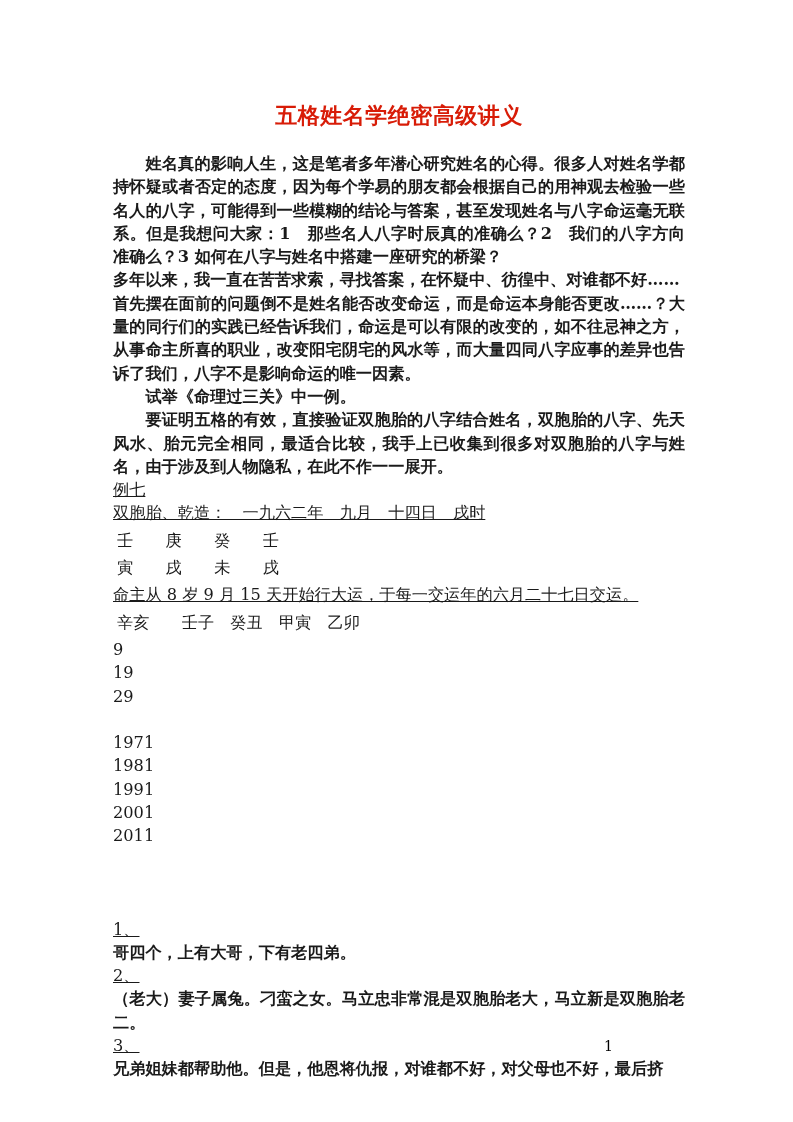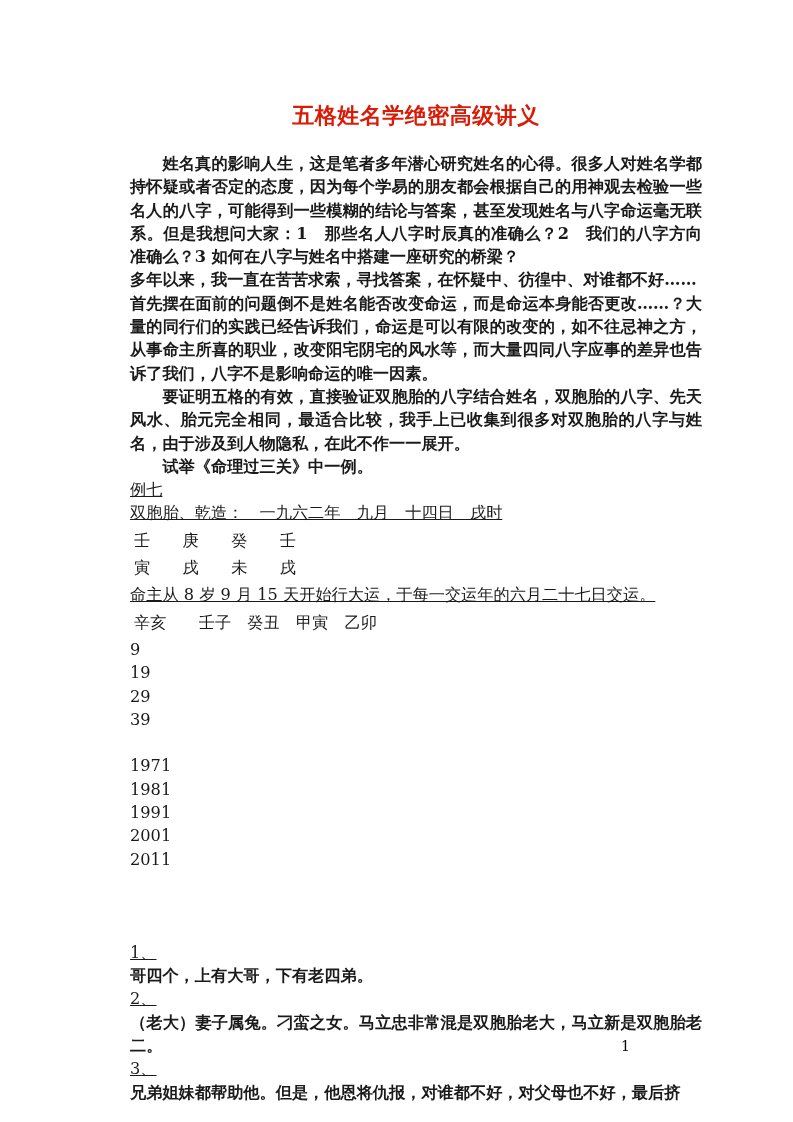"五格姓名学绝密高级讲义" .page { left: 17px -> 0 }
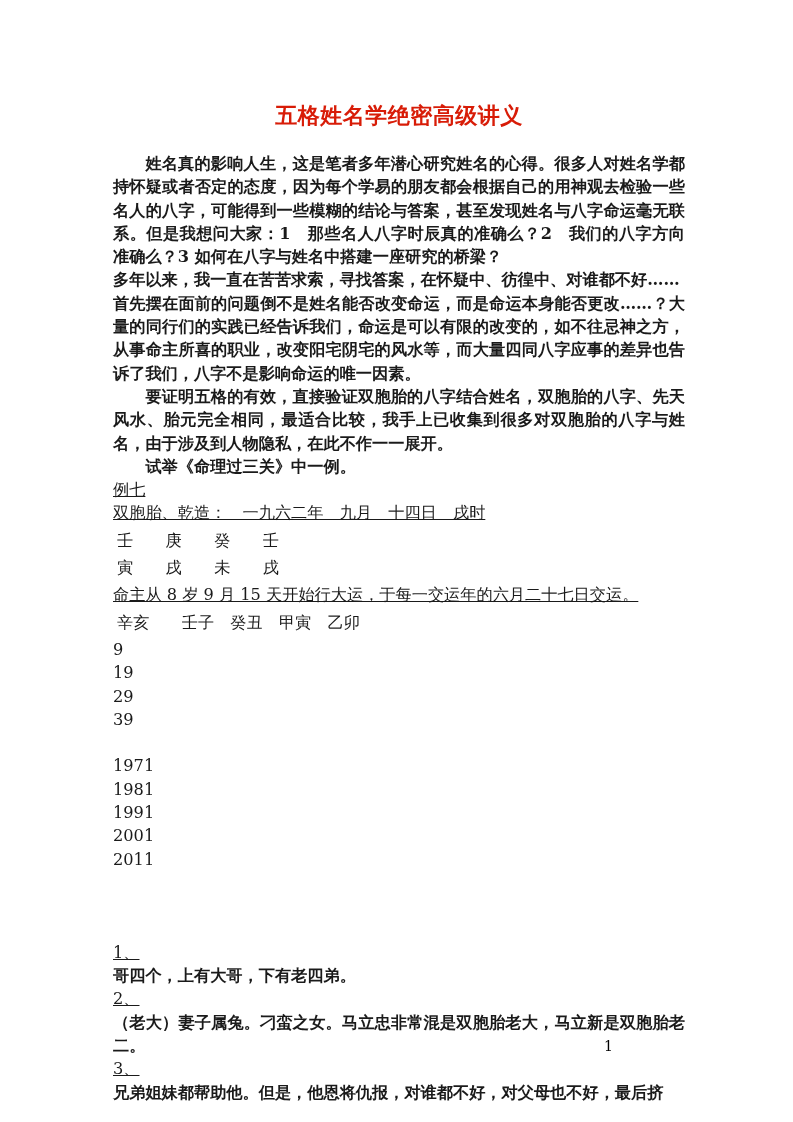"要证明五格的有效，直接验证双胞胎的八字结合姓名，双胞胎的八字、先天风水、胎元完全" p.para { order: before "试举《命理过三关》中一例。" -> after "试举《命理过三关》中一例。" }
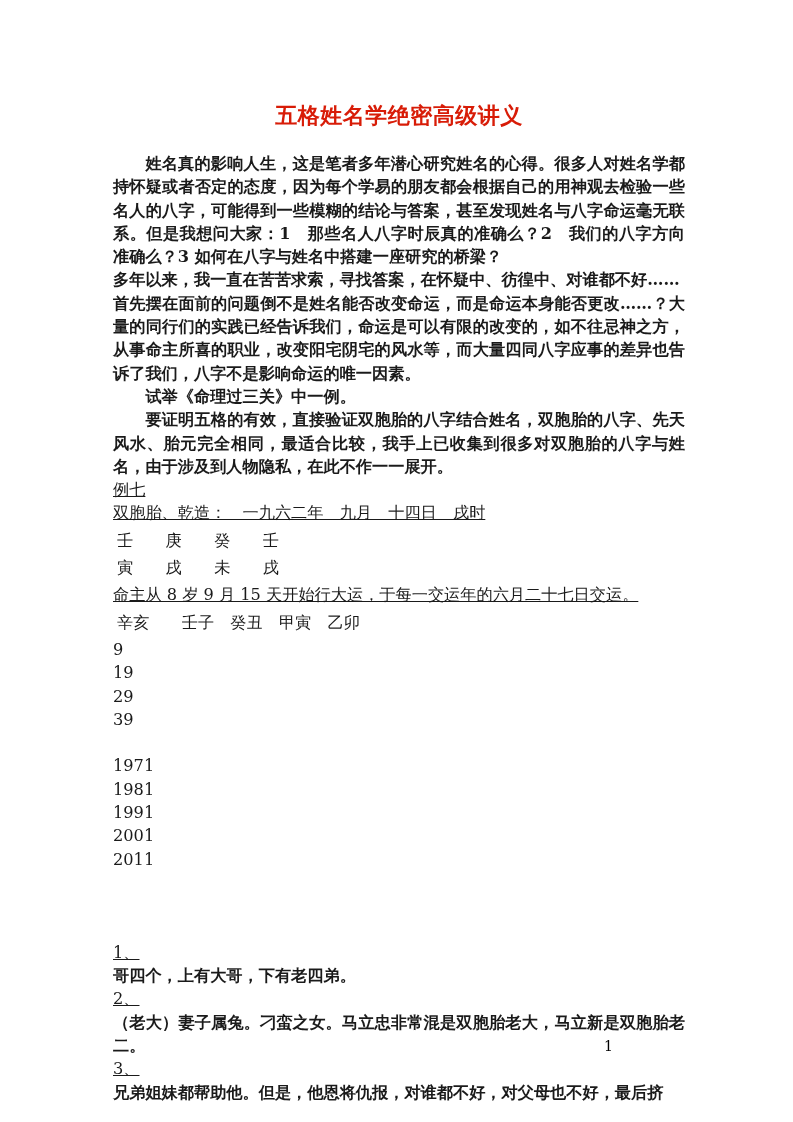"39" div.num-line { html: <div>39</div> -> none }
